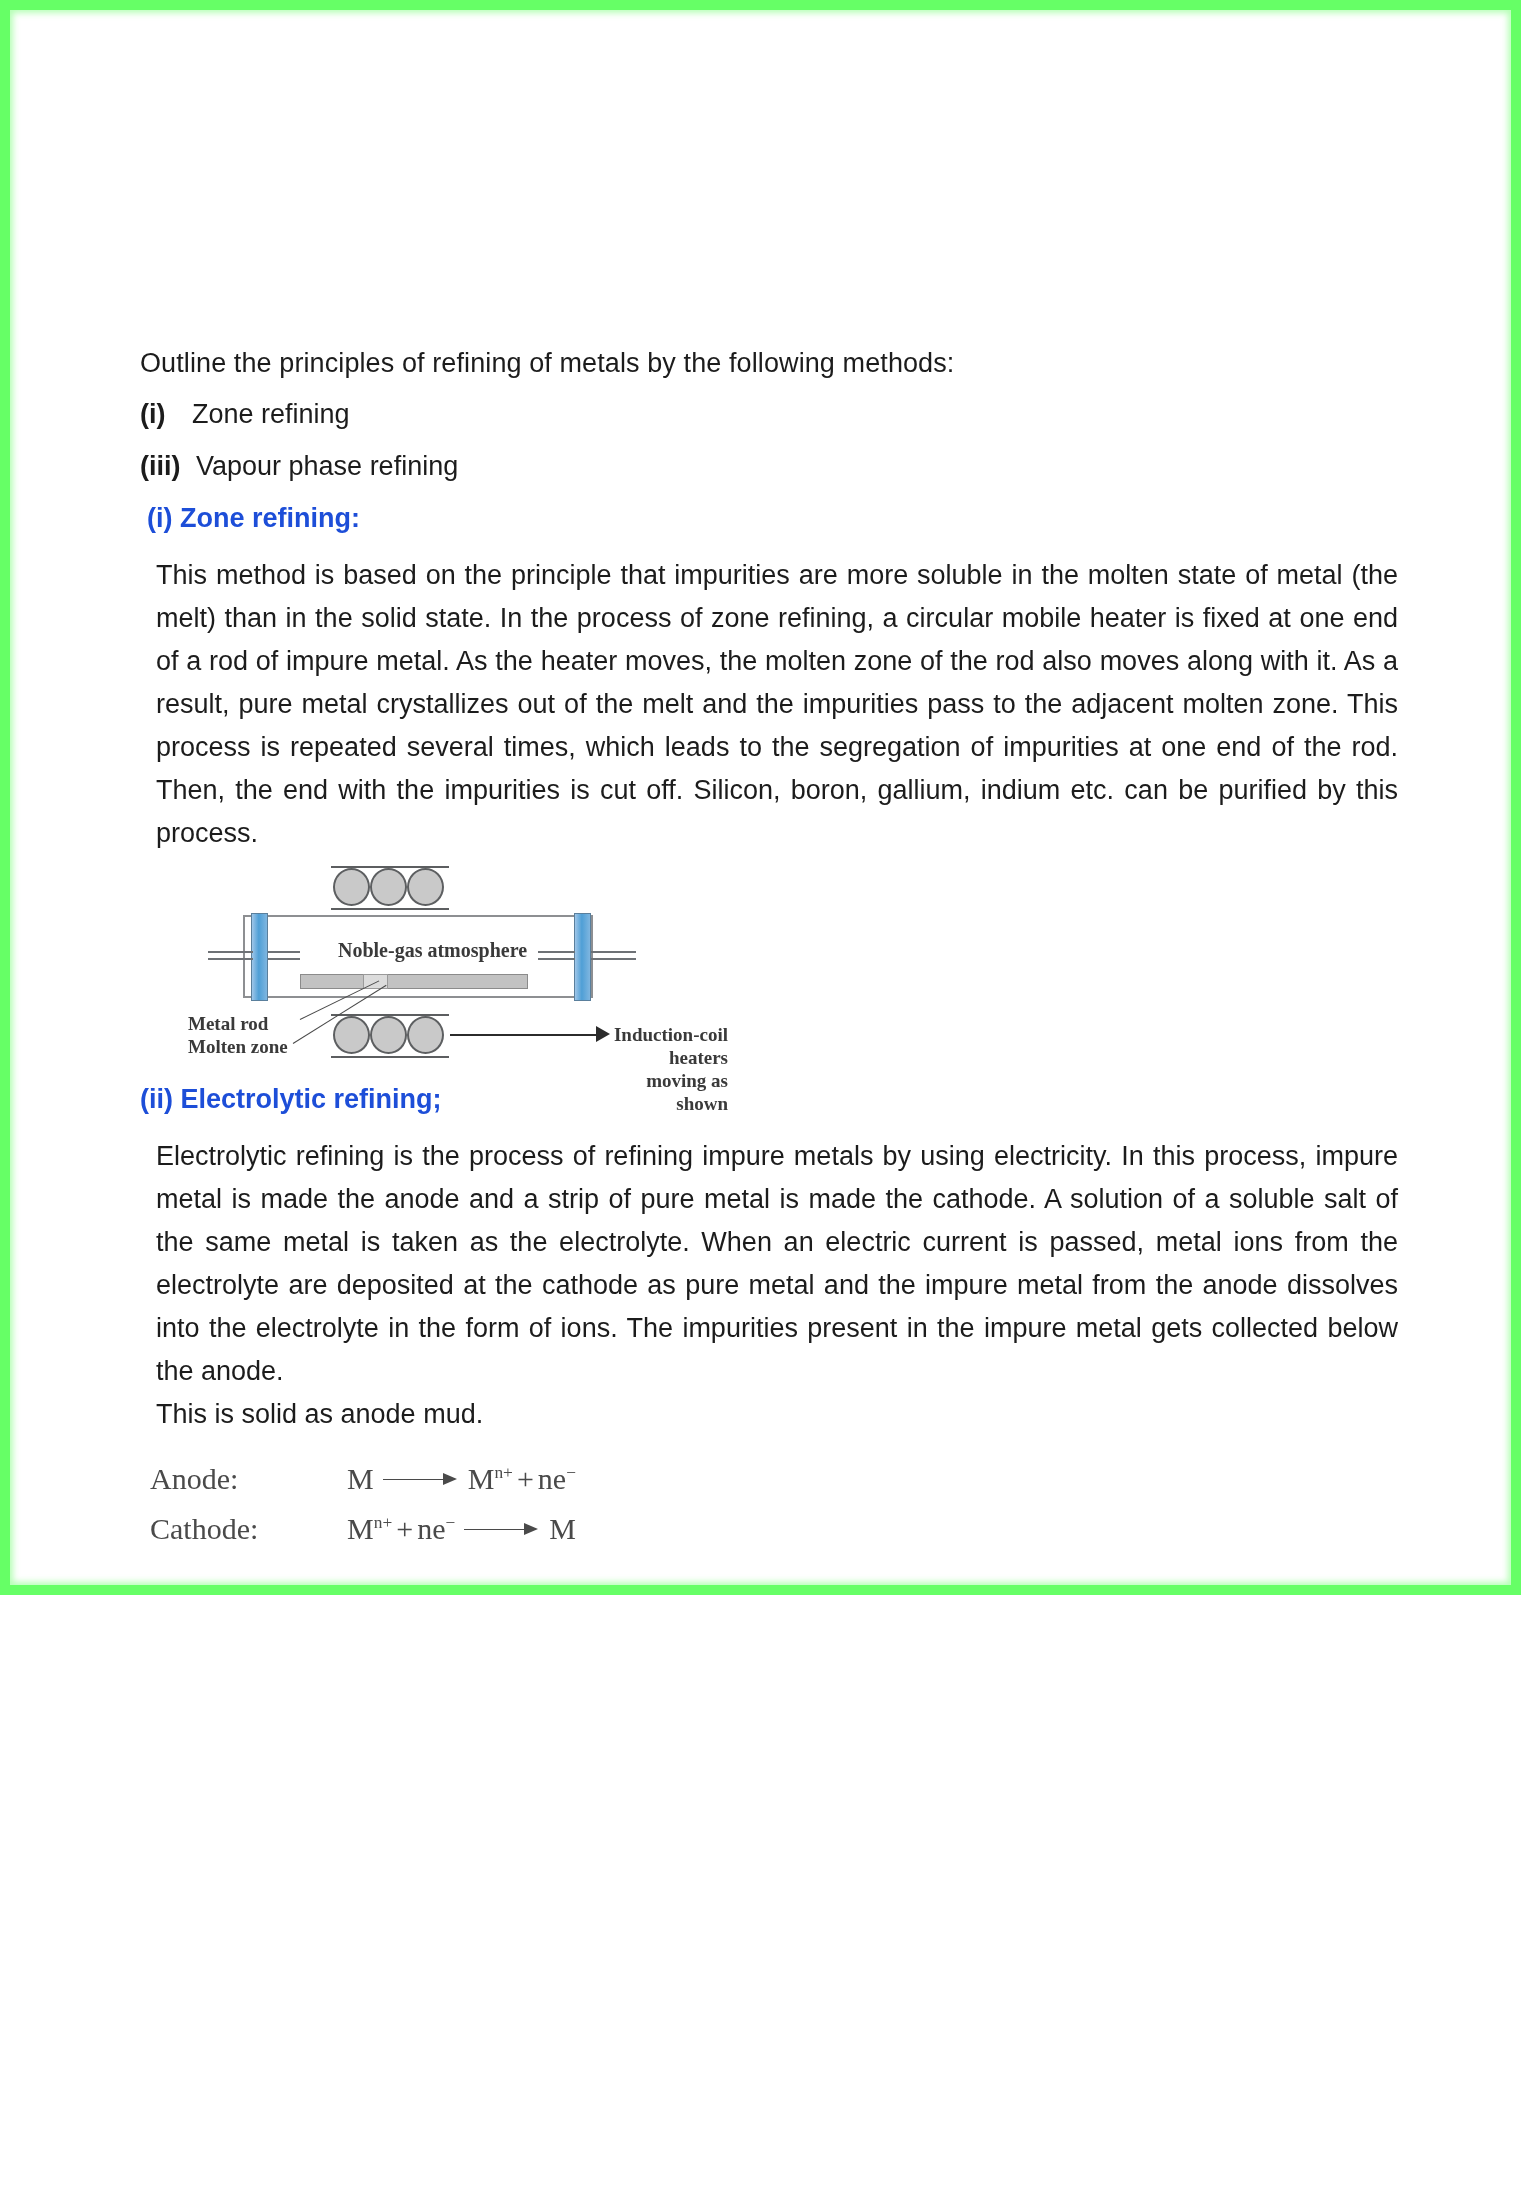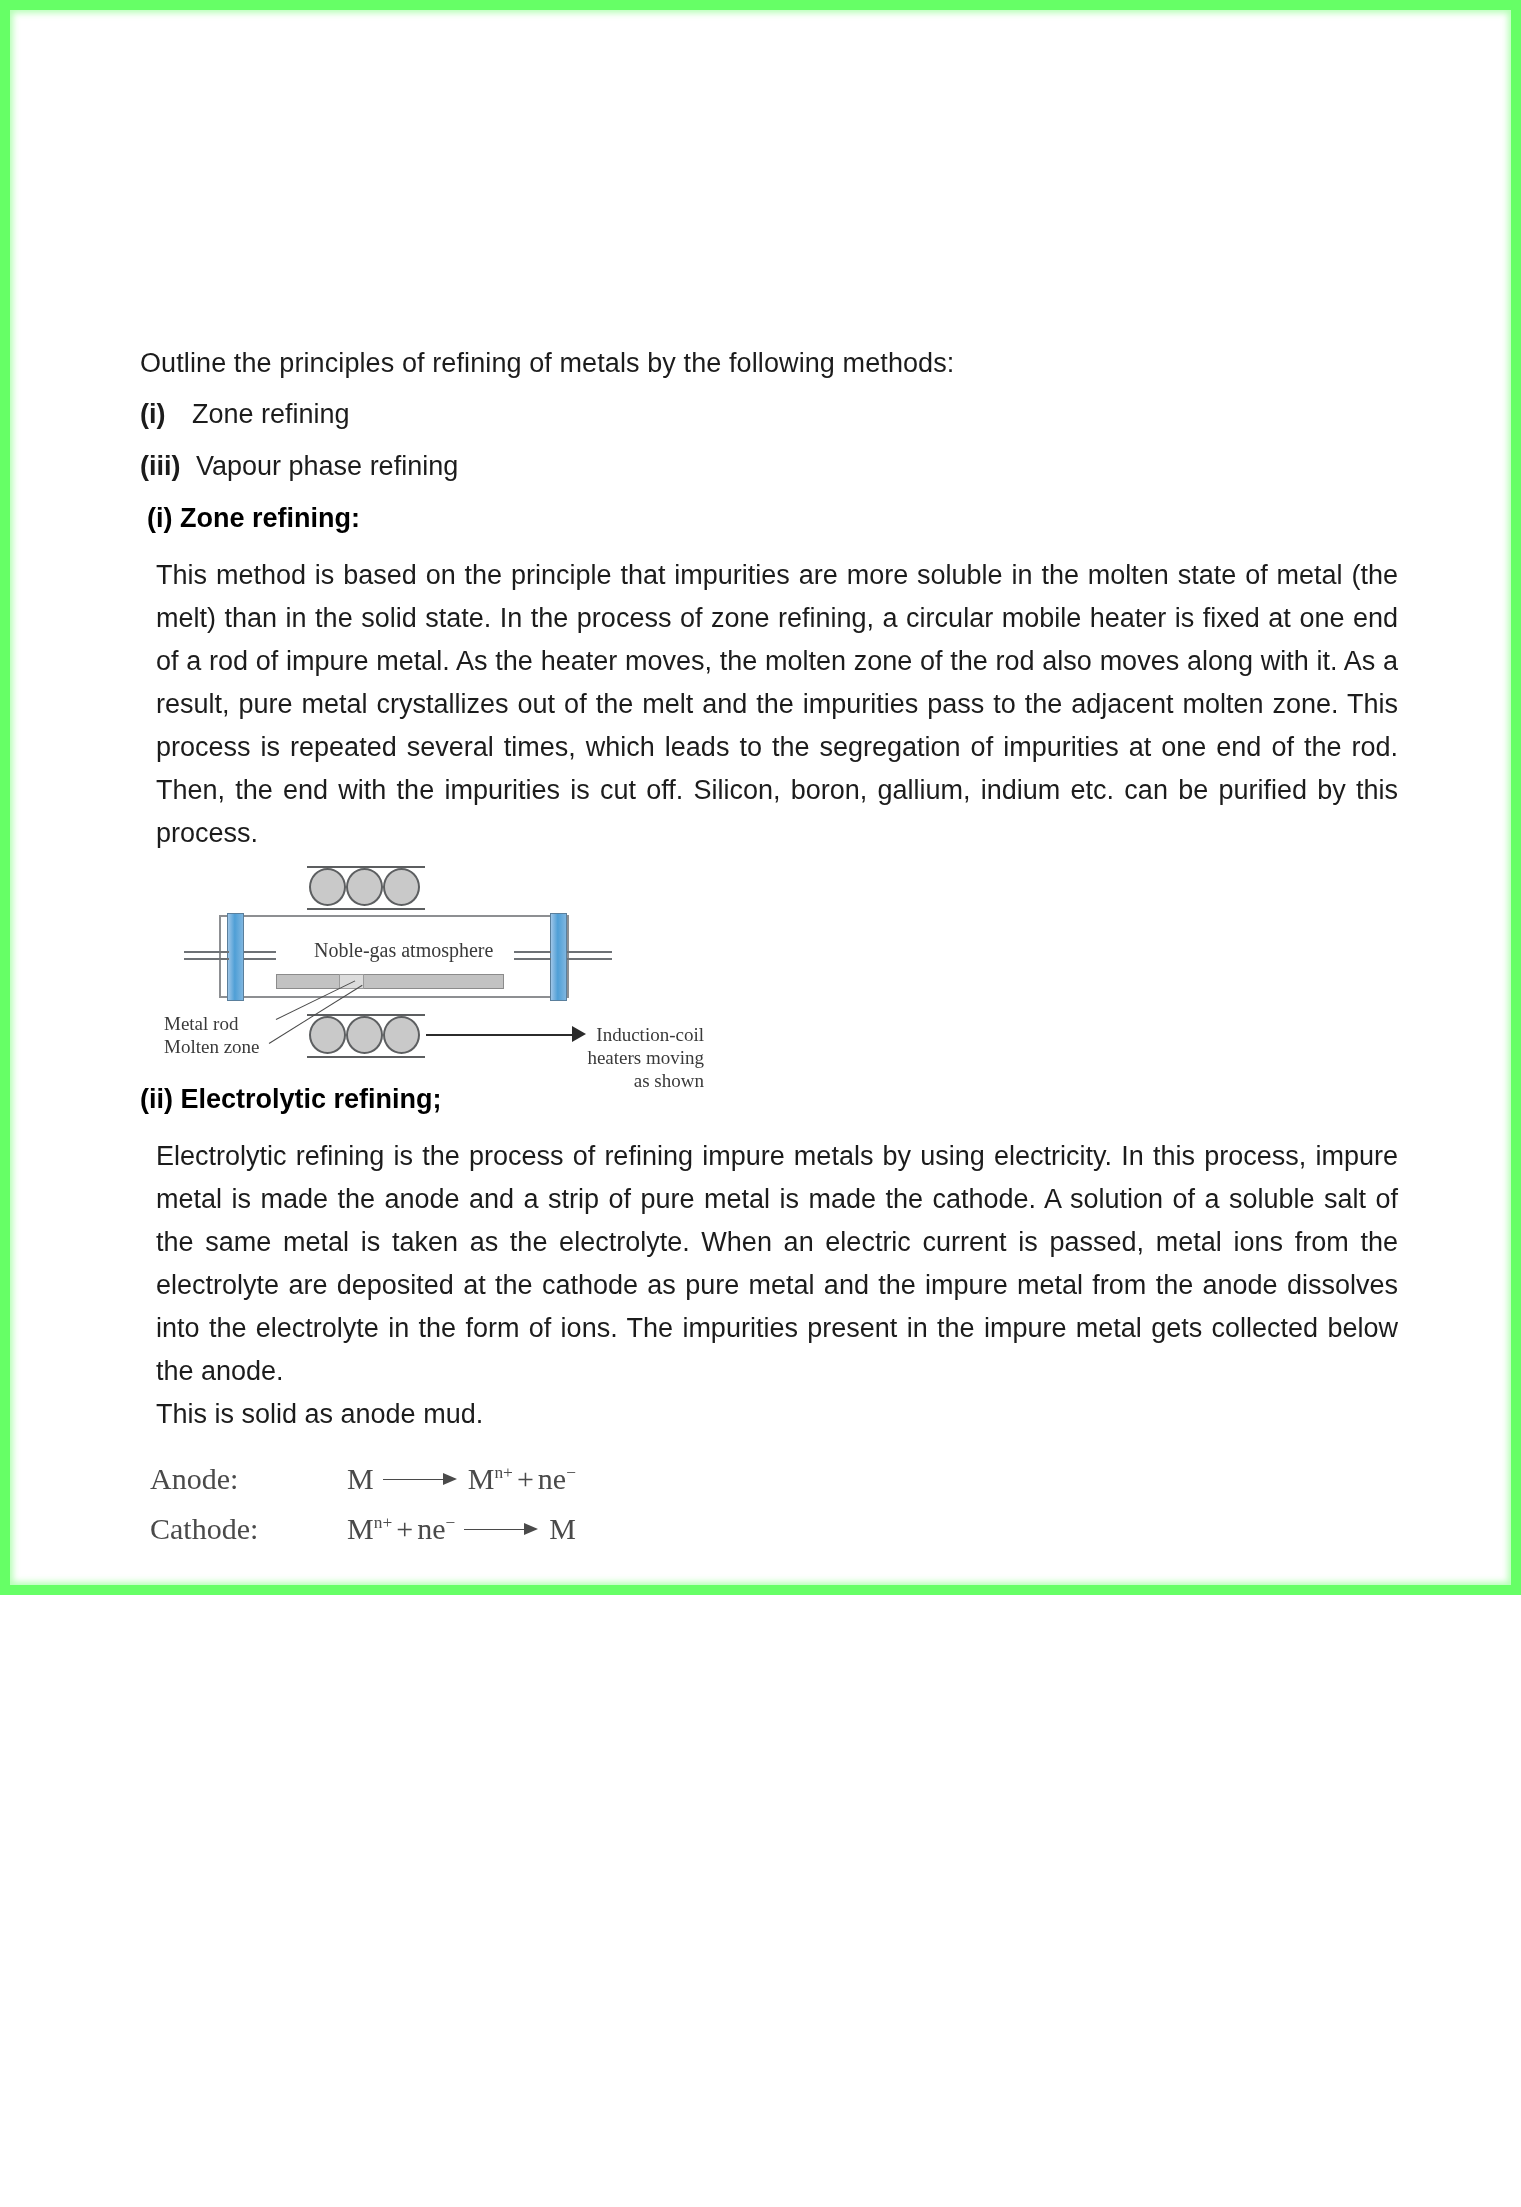"(i) Zone refining:" .sub-heading { color: #000000 -> #1d4ed8 }
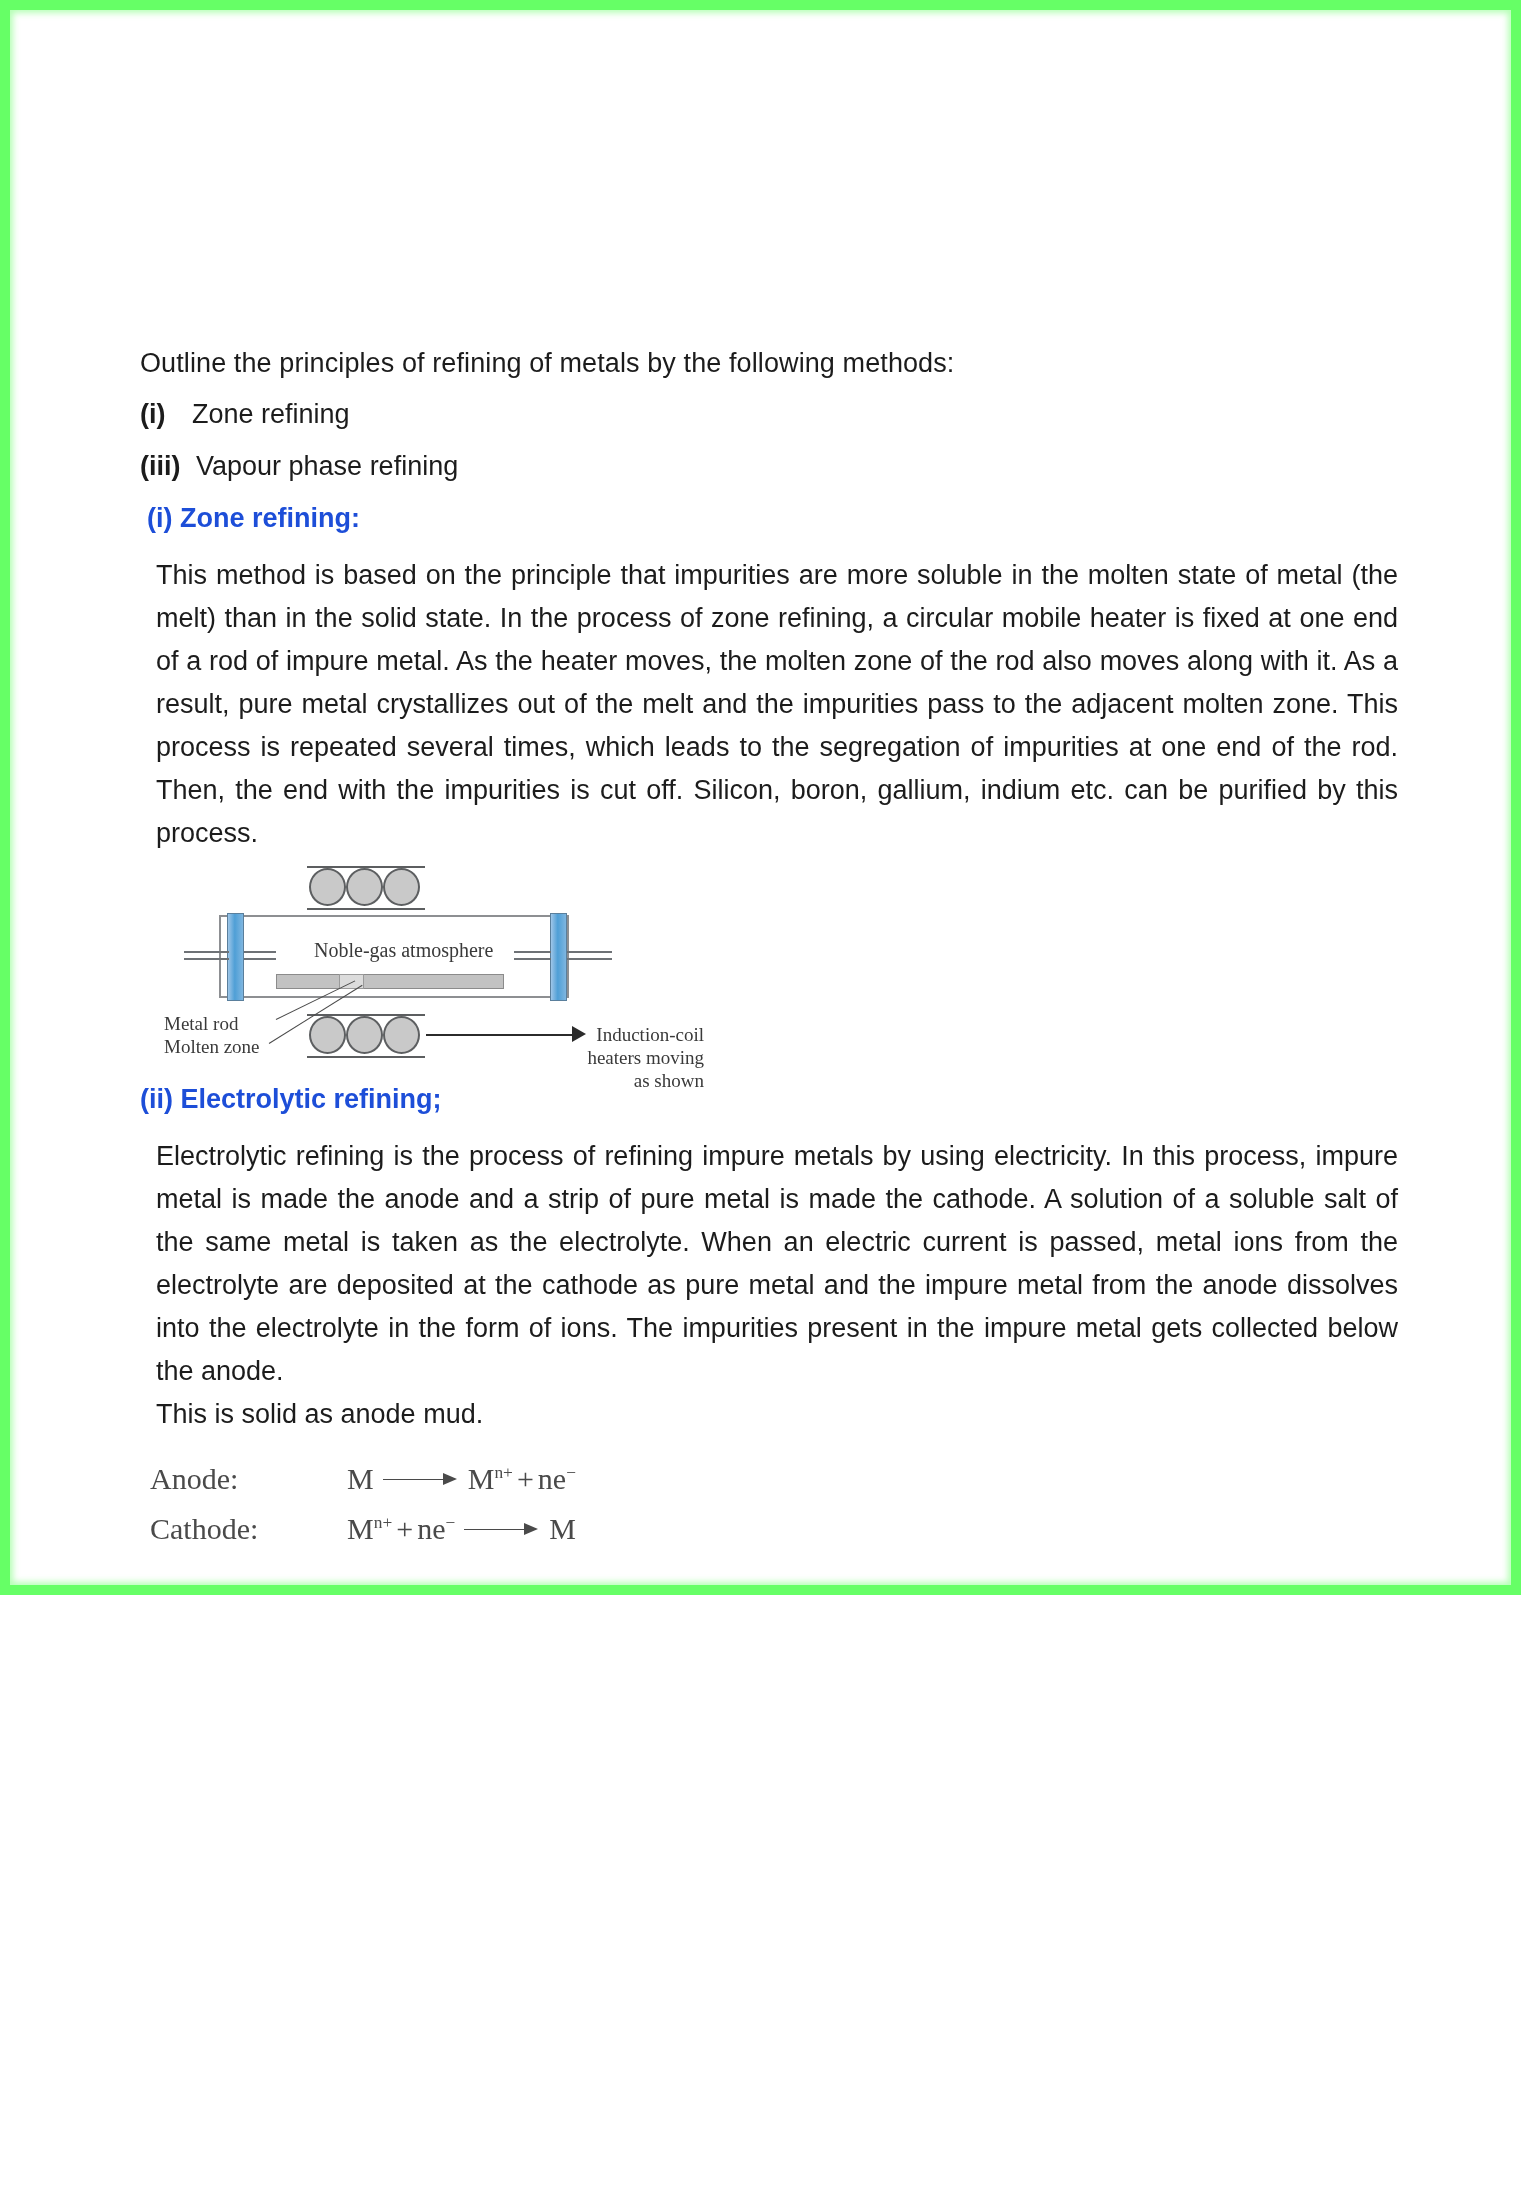"Noble-gas atmosphere" #zone-figure { font-weight: none -> bold; margin: 8px 0 6px 24px -> 8px 0 6px 48px }
